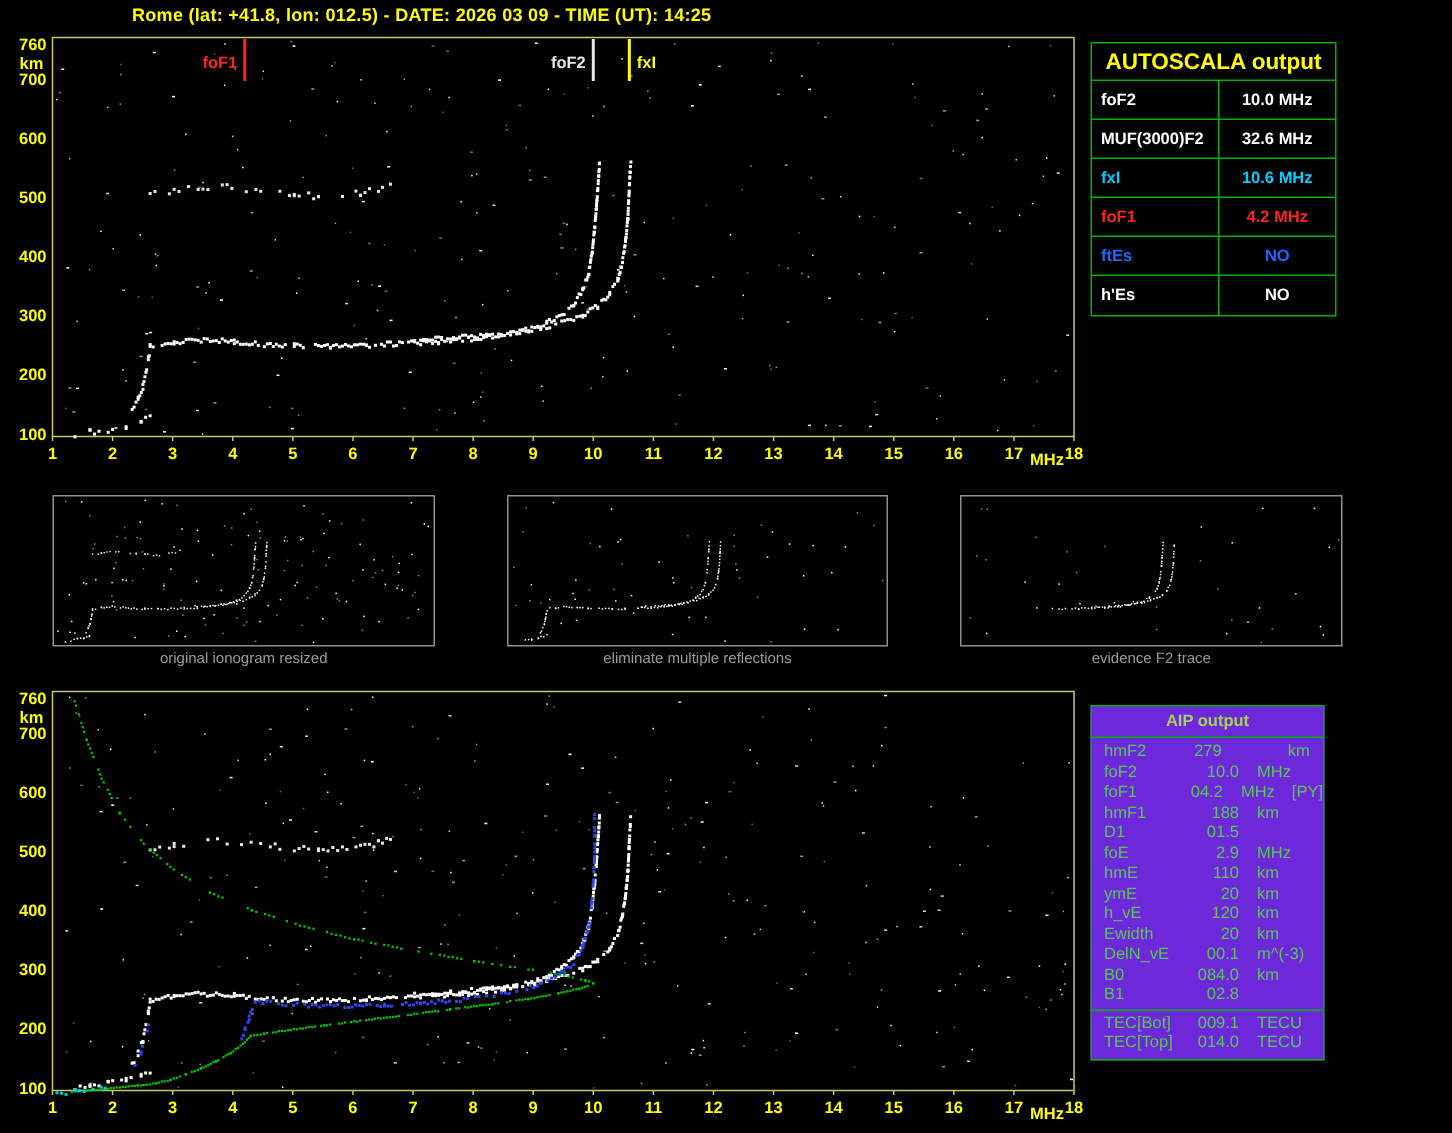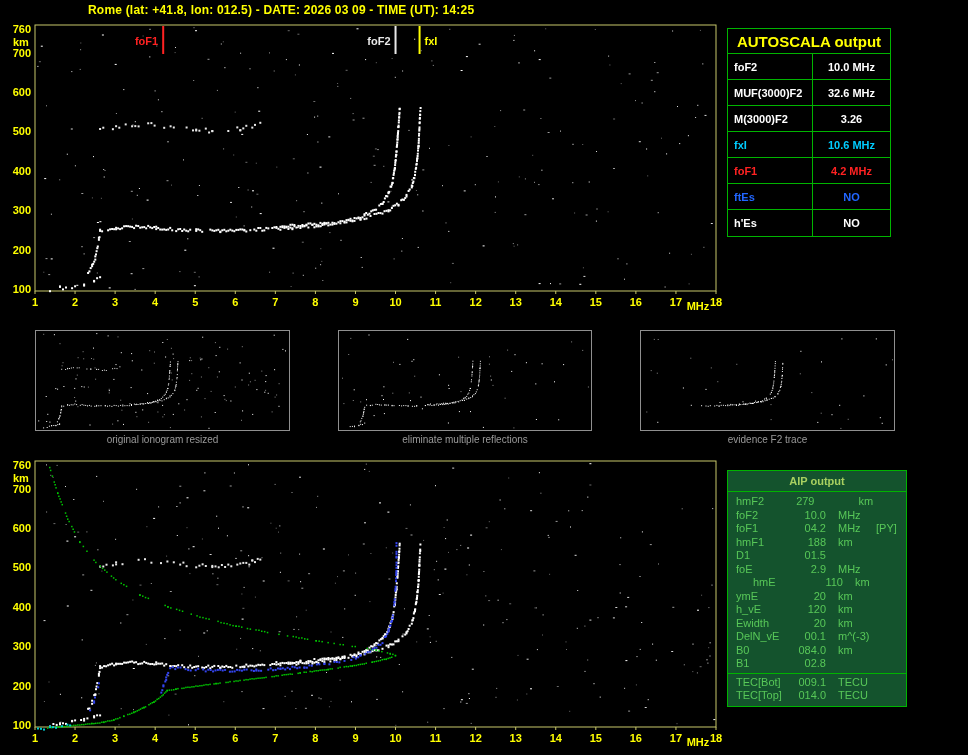"M(3000)F2" div.at-row { html: <div> <div>M(3000)F2</div> <div>3.26</div> </div> -> none }
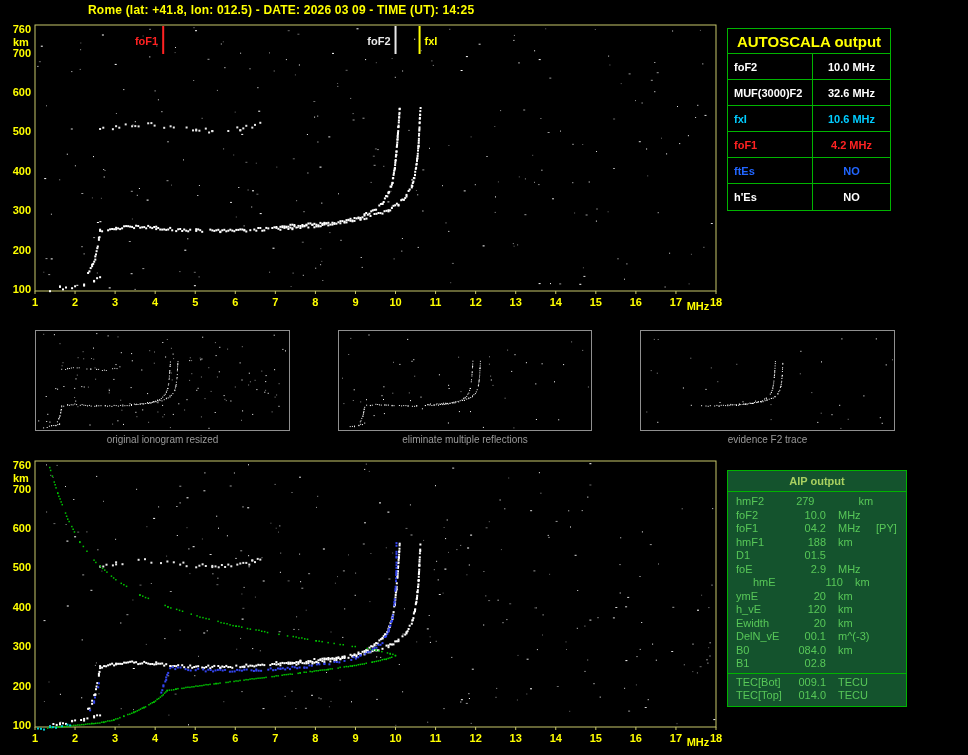"AIP output" #aip { background: #14532d -> #6d28d9; width: 180px -> 156px }
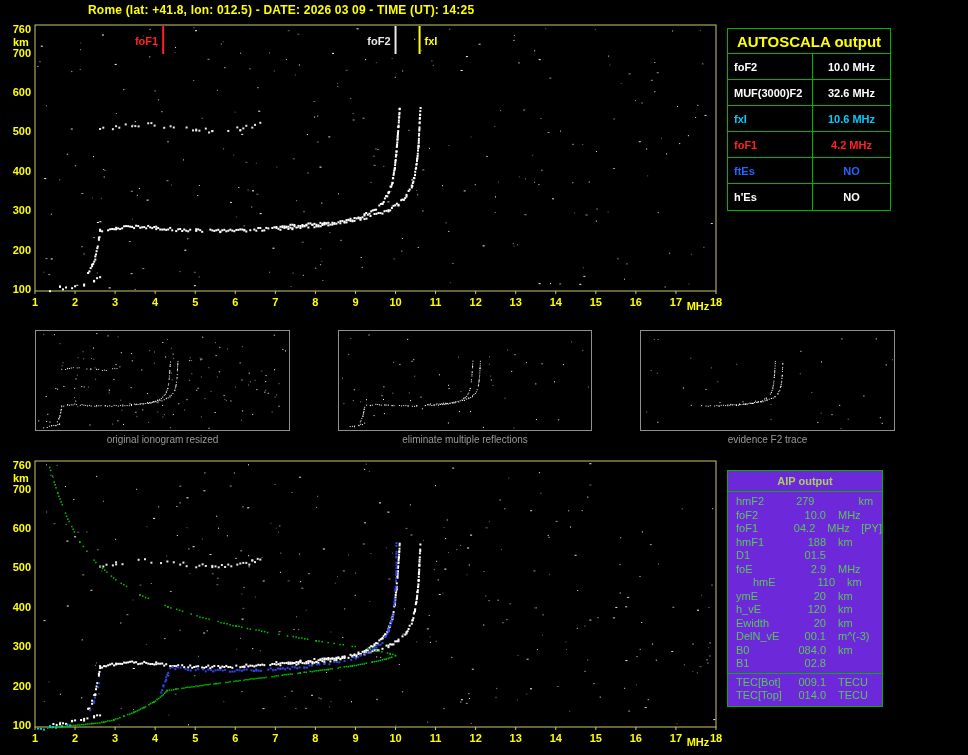"hmE" div.aip-row { margin-left: 17px -> none }
